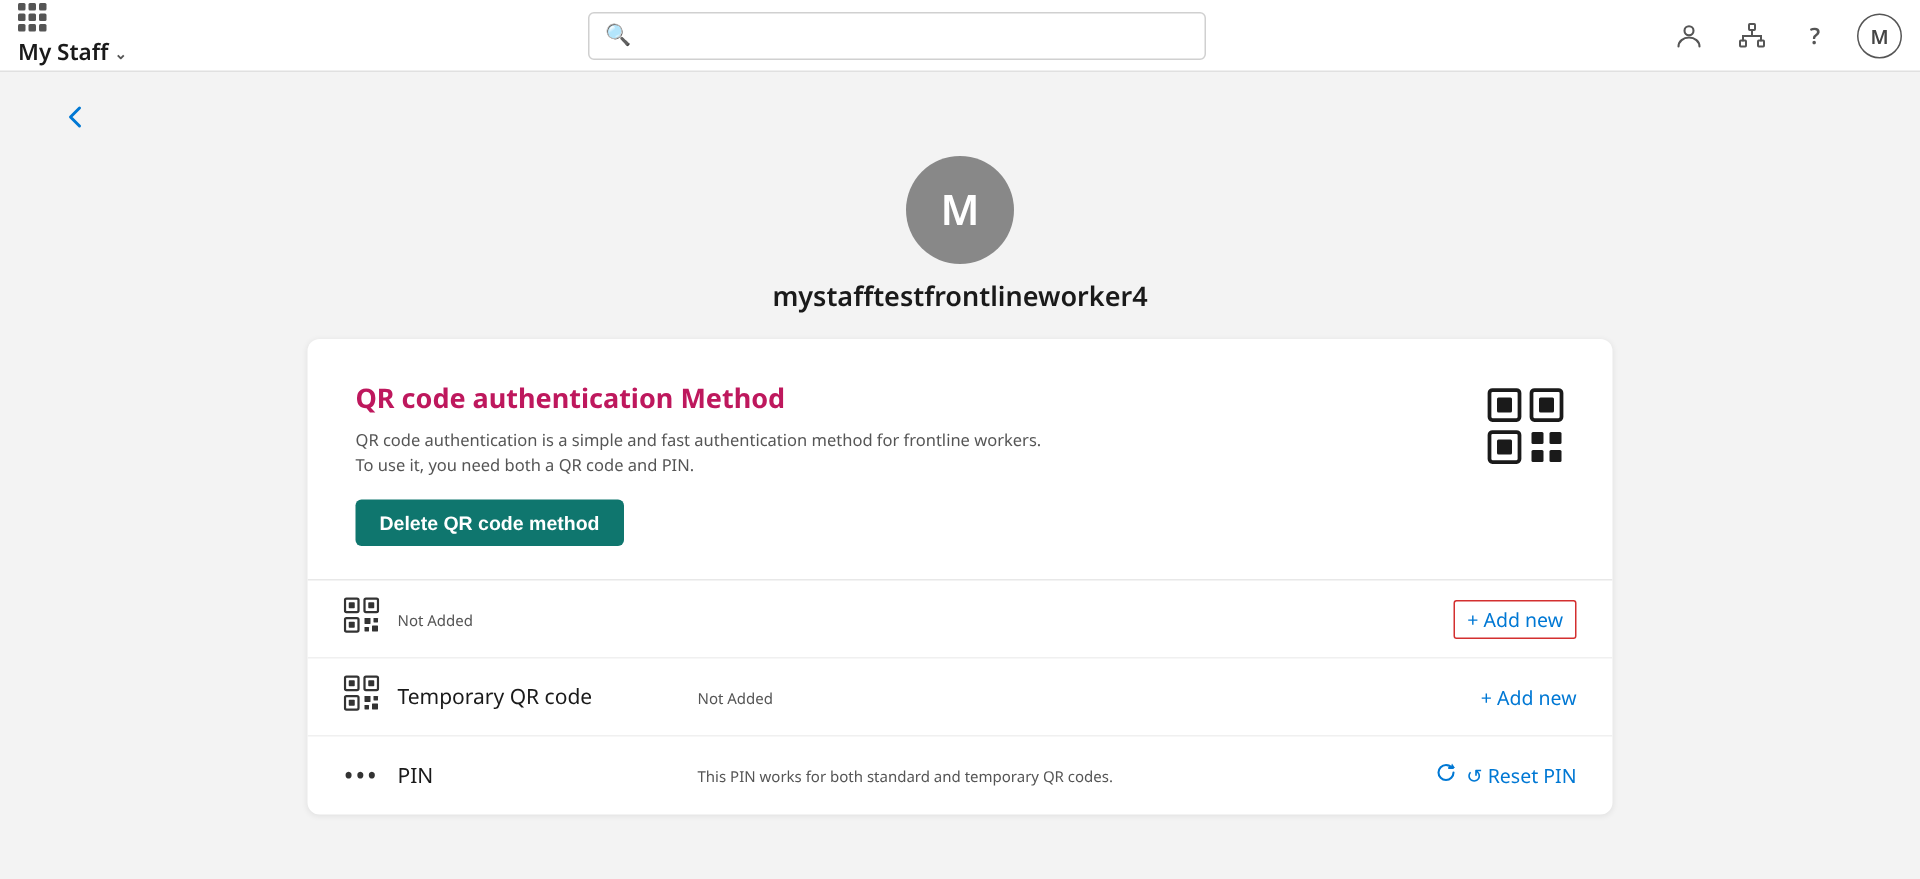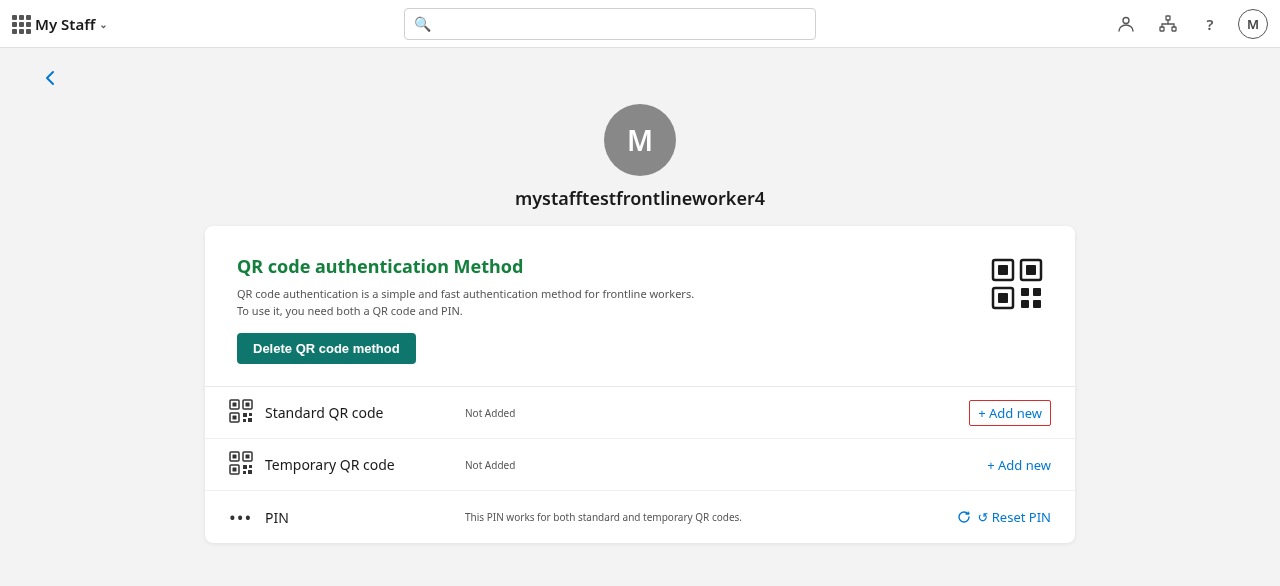"My Staff" .topnav-left { align-items: flex-end -> flex-start; flex-direction: none -> column }
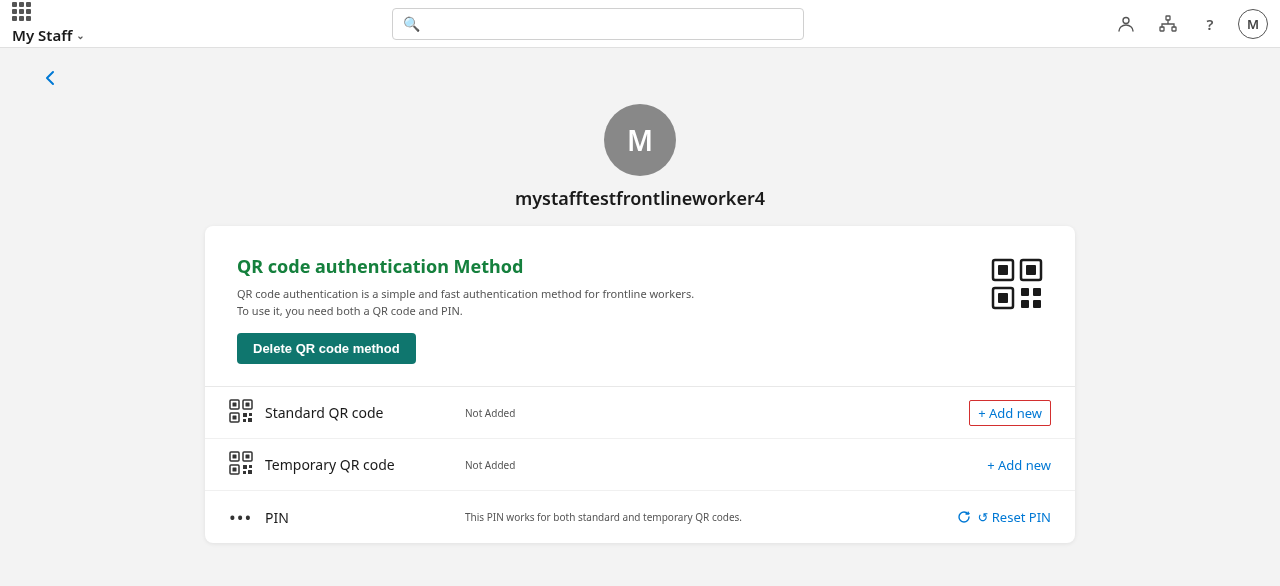"QR code authentication Method" .card-title { color: #15803d -> #be185d }
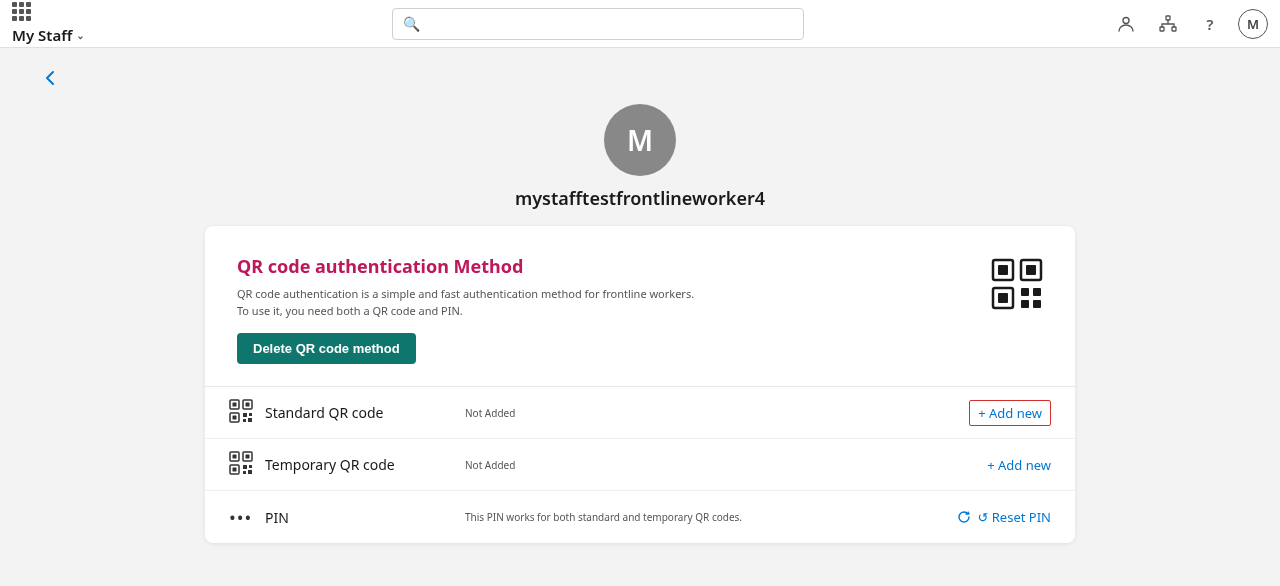"Standard QR code" div.row-label { html: <div> <span>Standard QR code</span> </div> -> none }
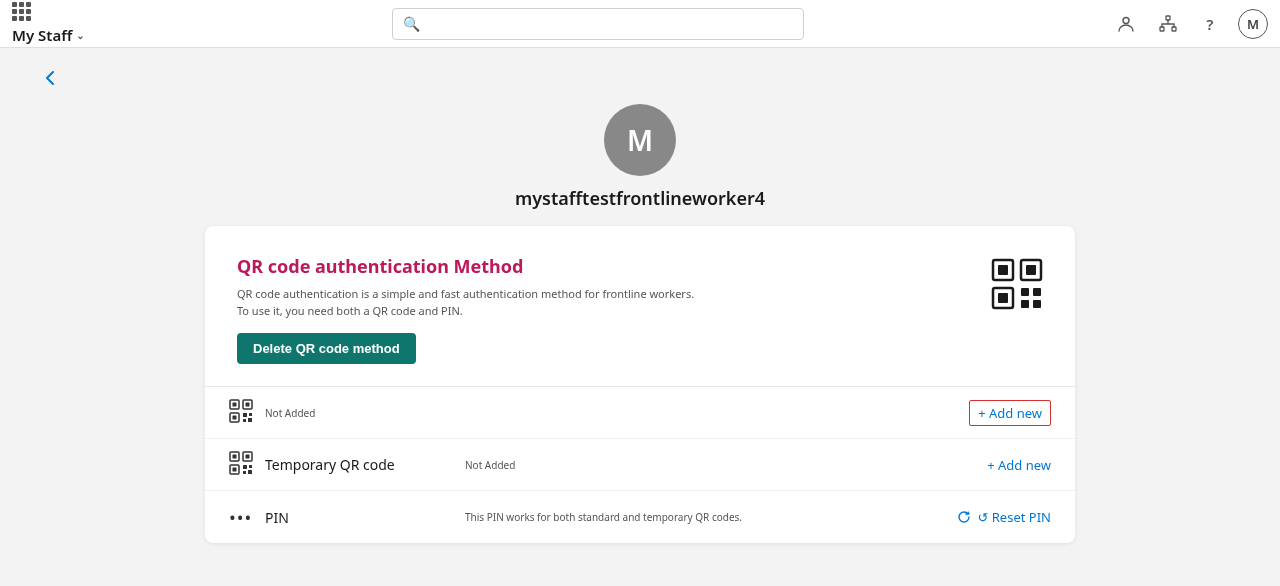"↺ Reset PIN" .reset-link { align-items: center -> flex-start }
